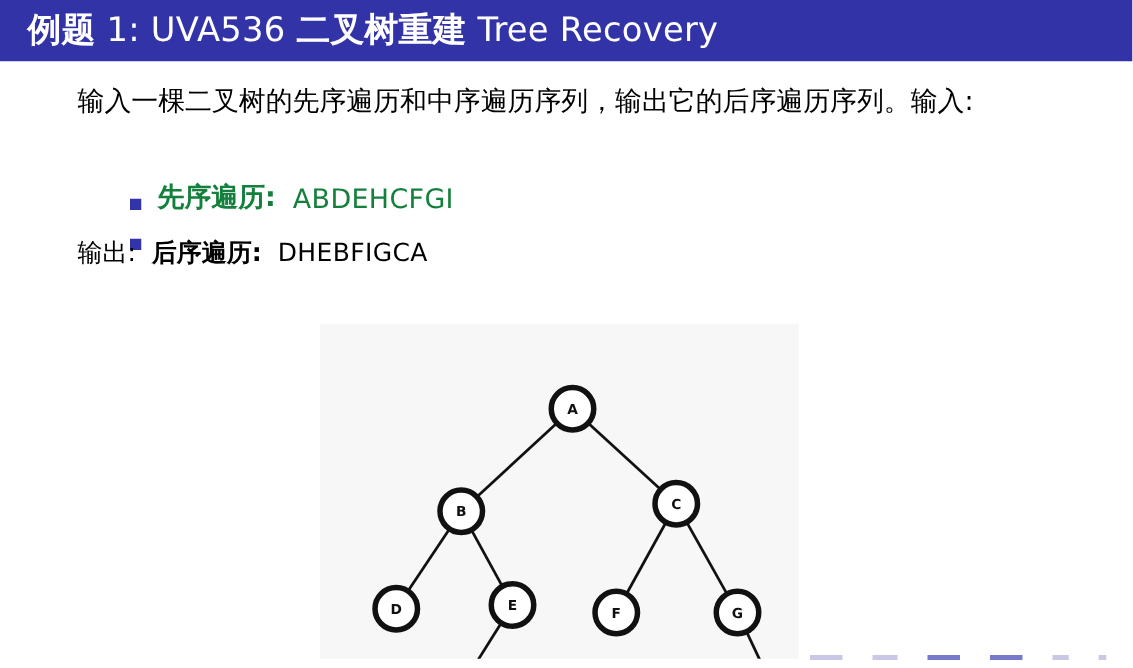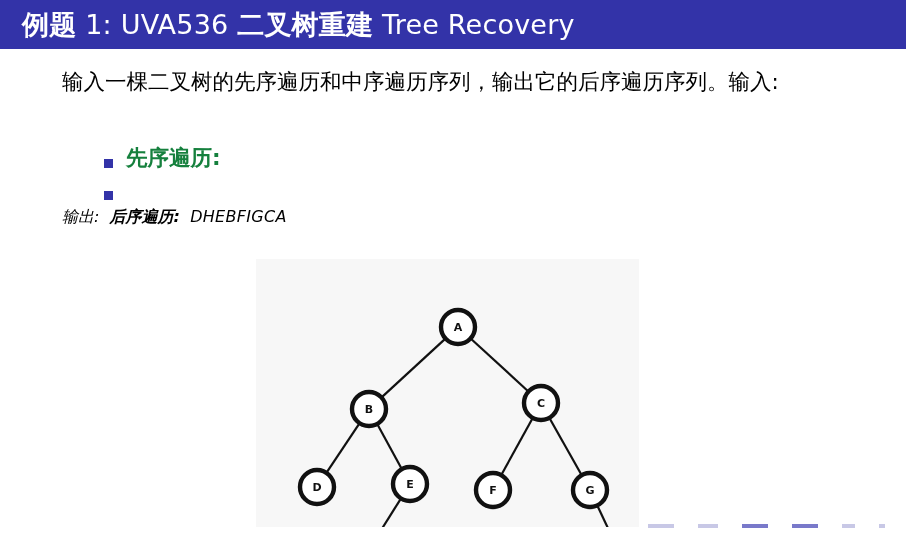"ABDEHCFGI" span.bullet-seq { html: none -> <span>ABDEHCFGI</span> }
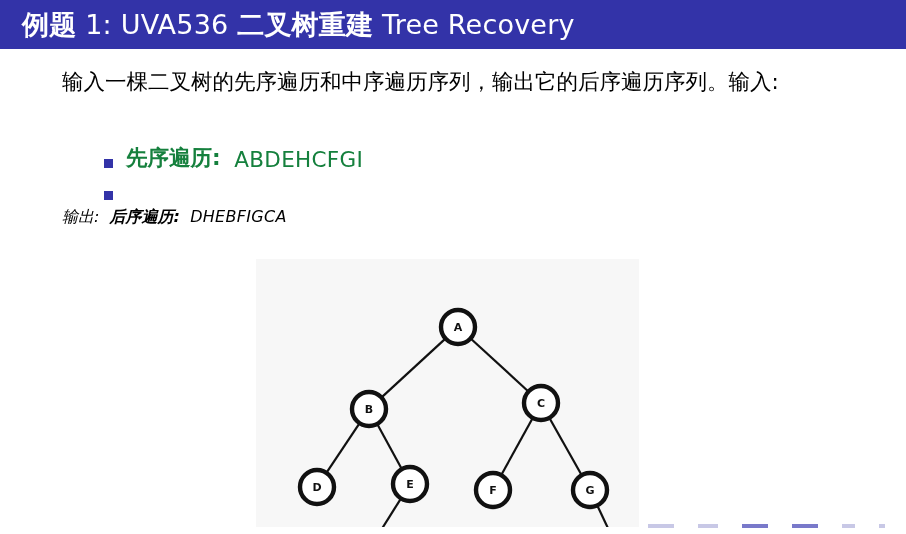"输出: 后序遍历: DHEBFIGCA" .outline { font-size: 16px -> 20px; font-style: italic -> none; top: 158px -> 140px }
